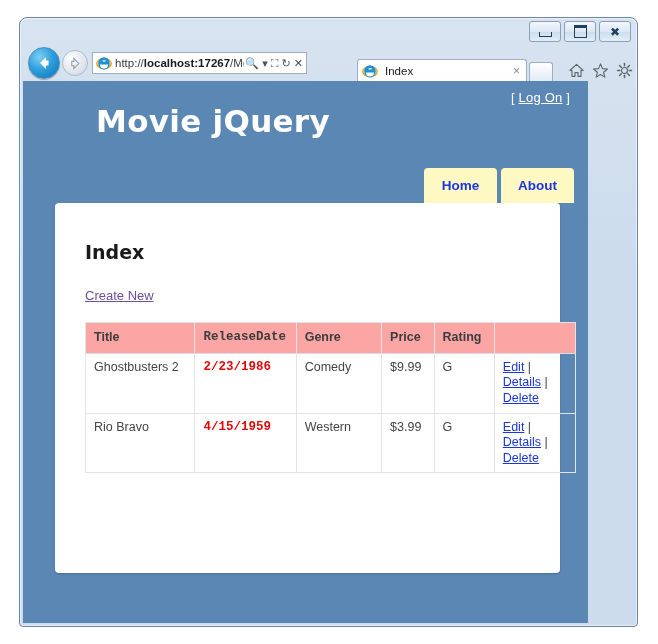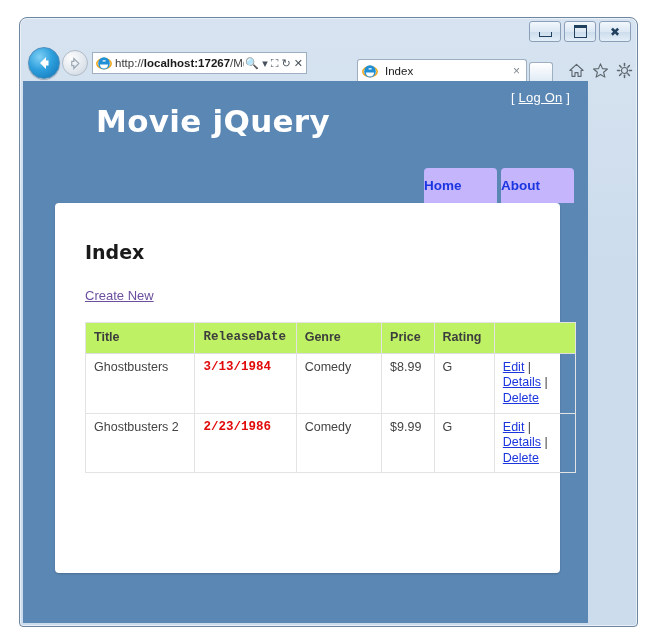"Home" .nav-tab { background: #c4b5fd -> #fef9c3; justify-content: flex-start -> center }
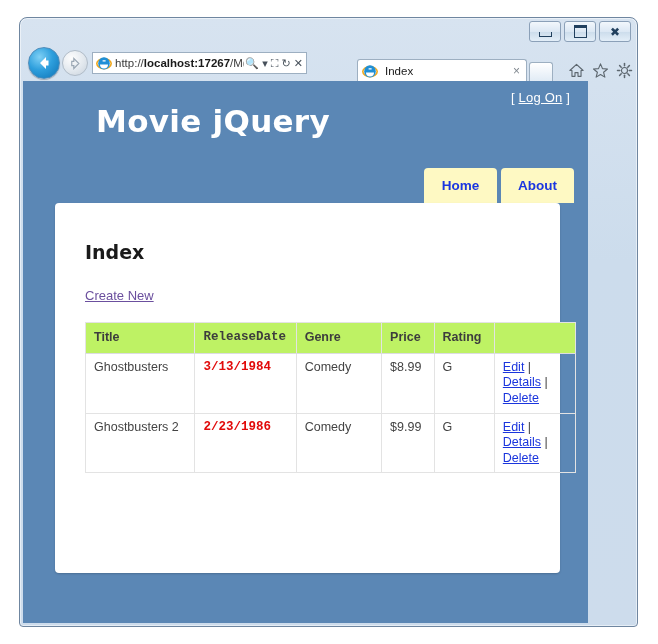"Title" table.movies thead th { background: #bef264 -> #fca5a5 }
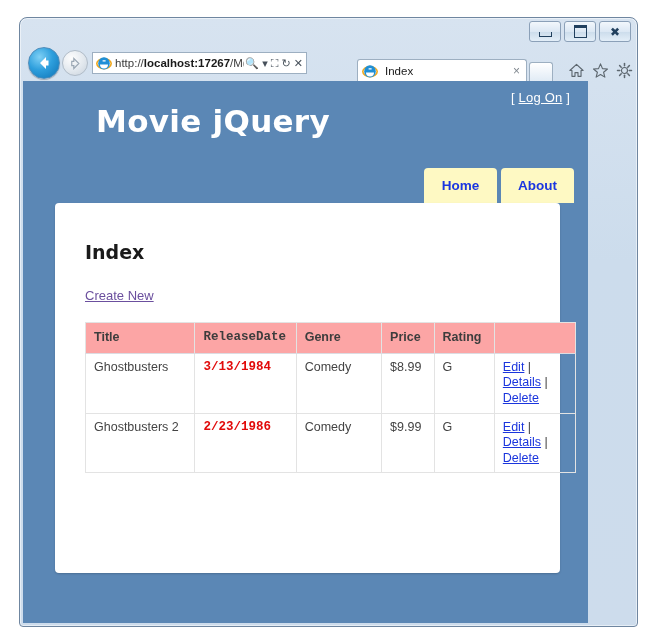"Ghostbusters" tr { html: <tr> <td>Ghostbusters</td> <td>3/13/1984</td> <td>Comedy</td> <td>$8.99</td> <td>G</td> <td> <a>Edit</a> <span>|</span> <a>Details</a> <span>|</span> <a>Delete</a> </td> </tr> -> none }
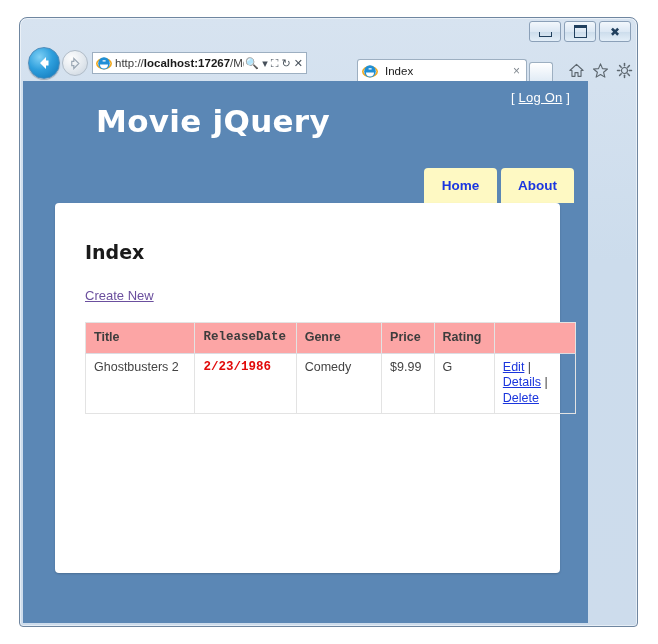"Rio Bravo" tr { html: none -> <tr> <td>Rio Bravo</td> <td>4/15/1959</td> <td>Western</td> <td>$3.99</td> <td>G</td> <td> <a>Edit</a> <span>|</span> <a>Details</a> <span>|</span> <a>Delete</a> </td> </tr> }
